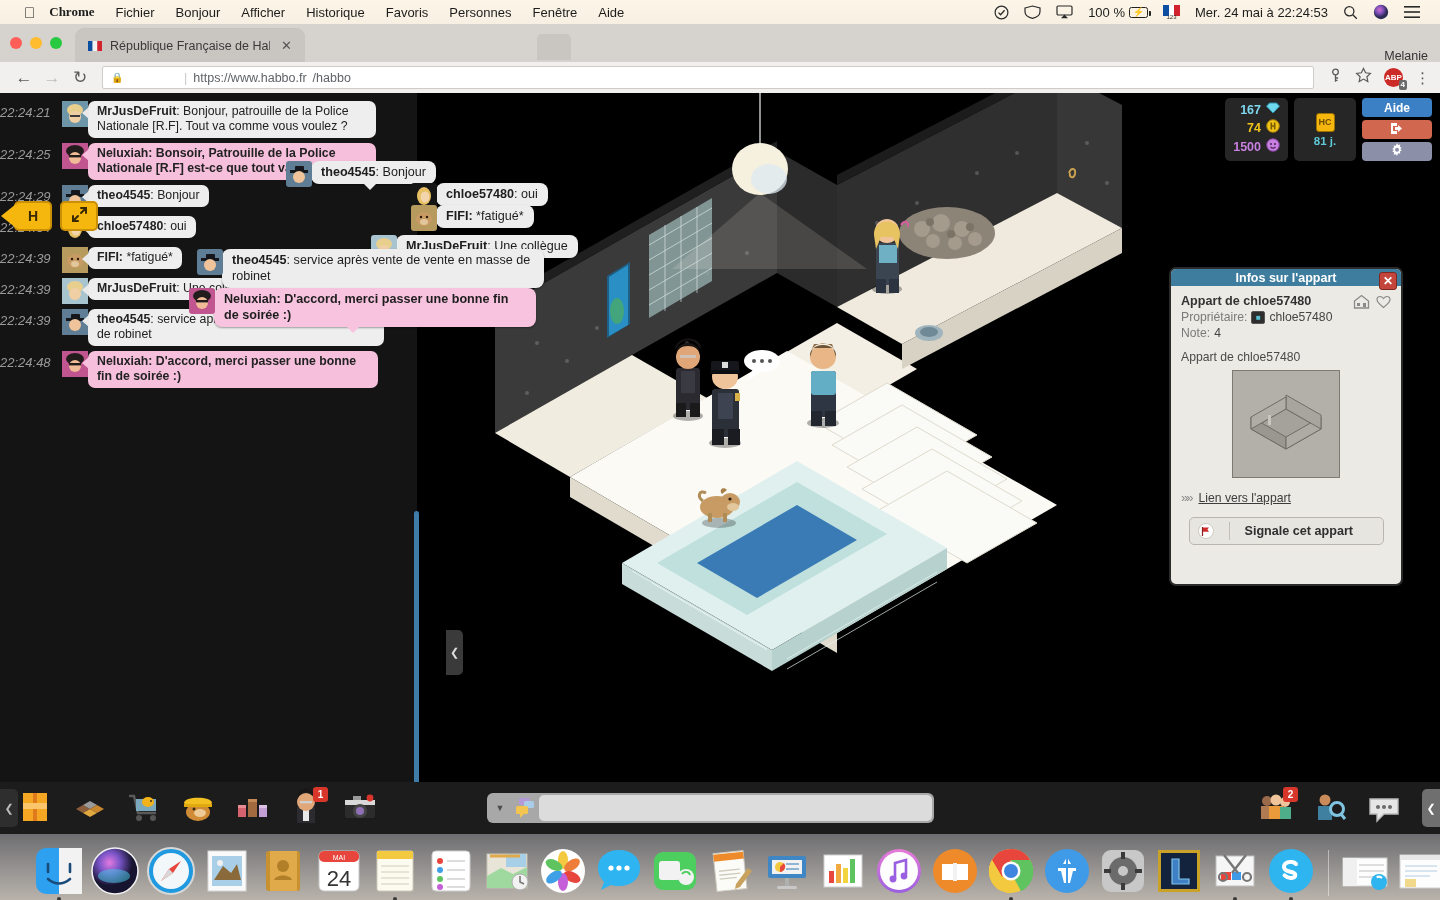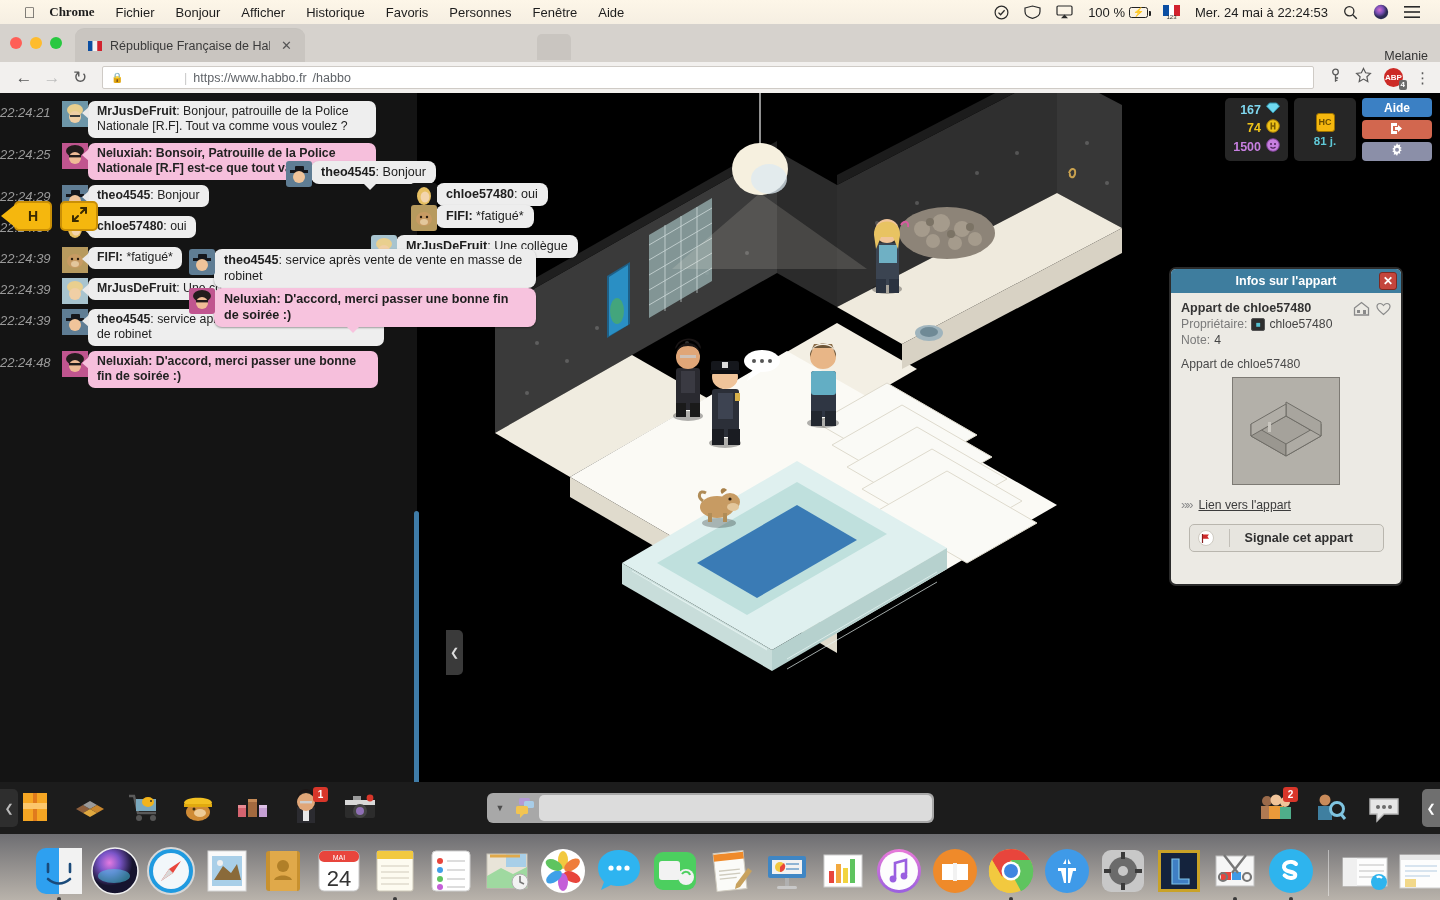"theo4545: service après vente de" div.roombub { left: 214px -> 222px }
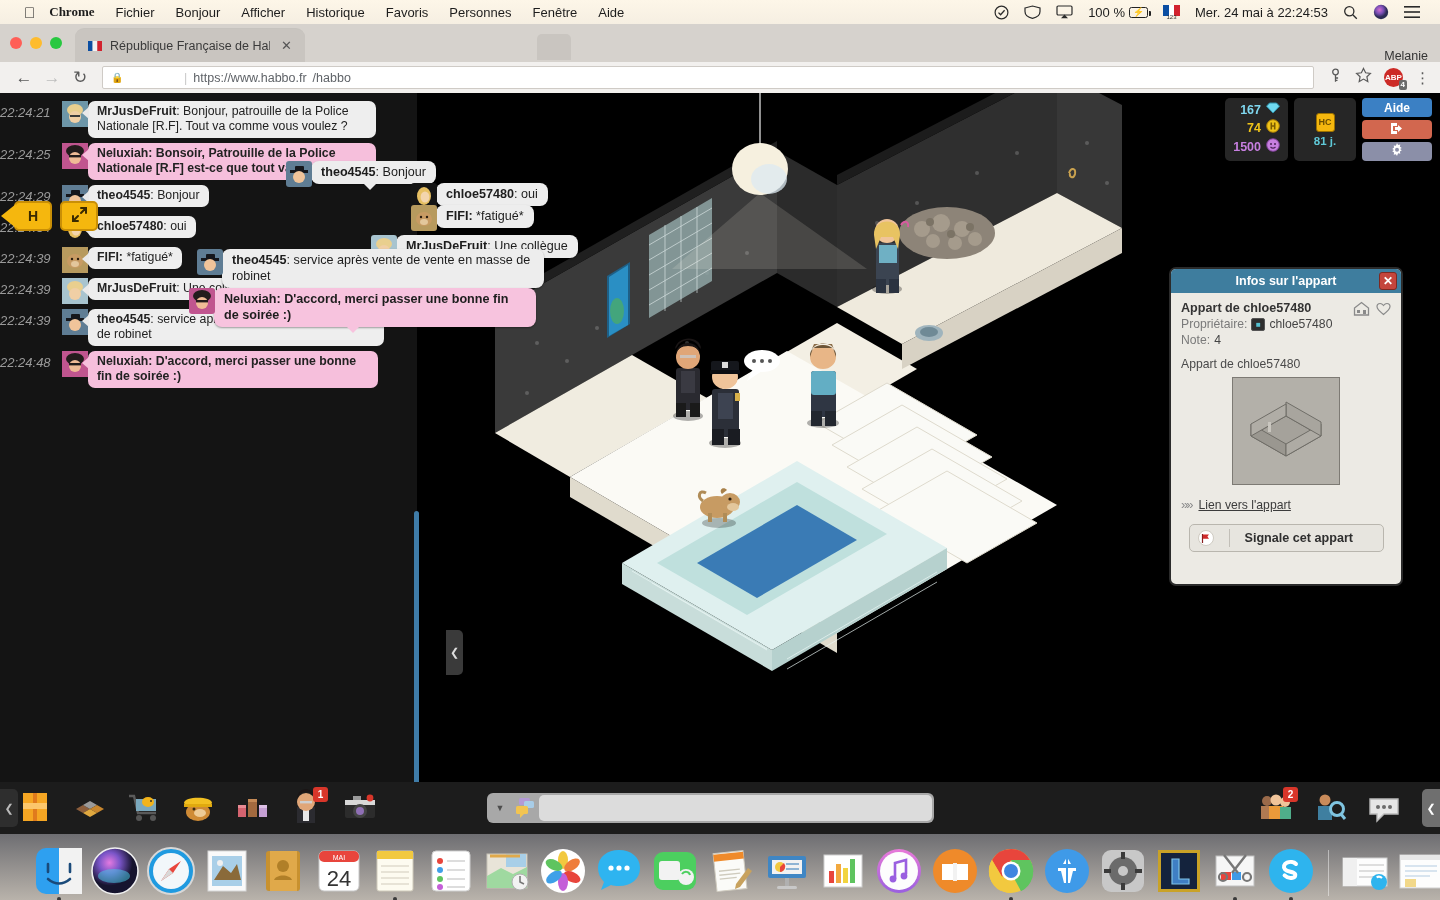"Infos sur l'appart" .ip-title { height: 24px -> 17px }
